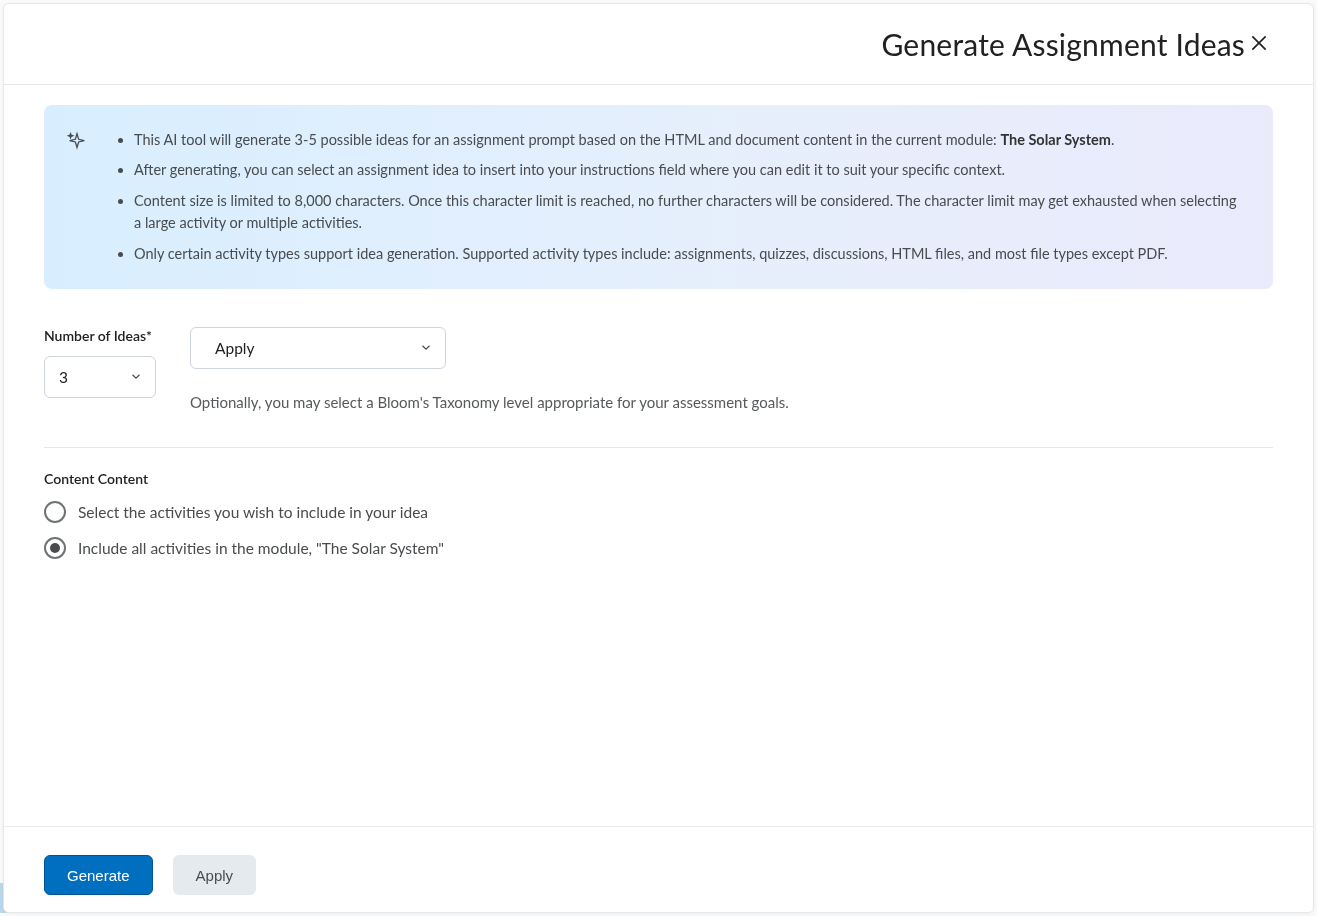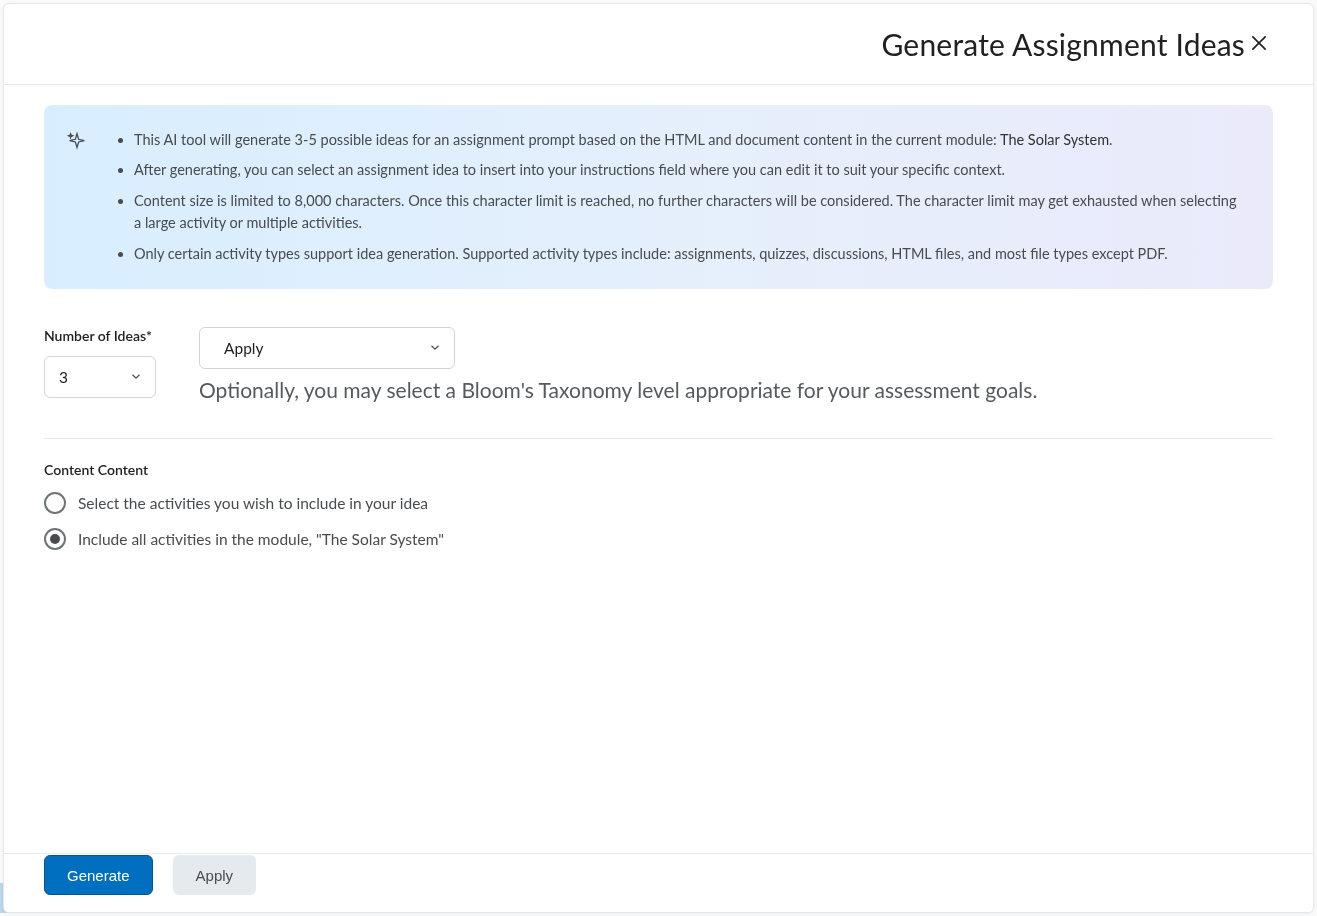"The Solar System" .bold { font-weight: 400 -> 700 }
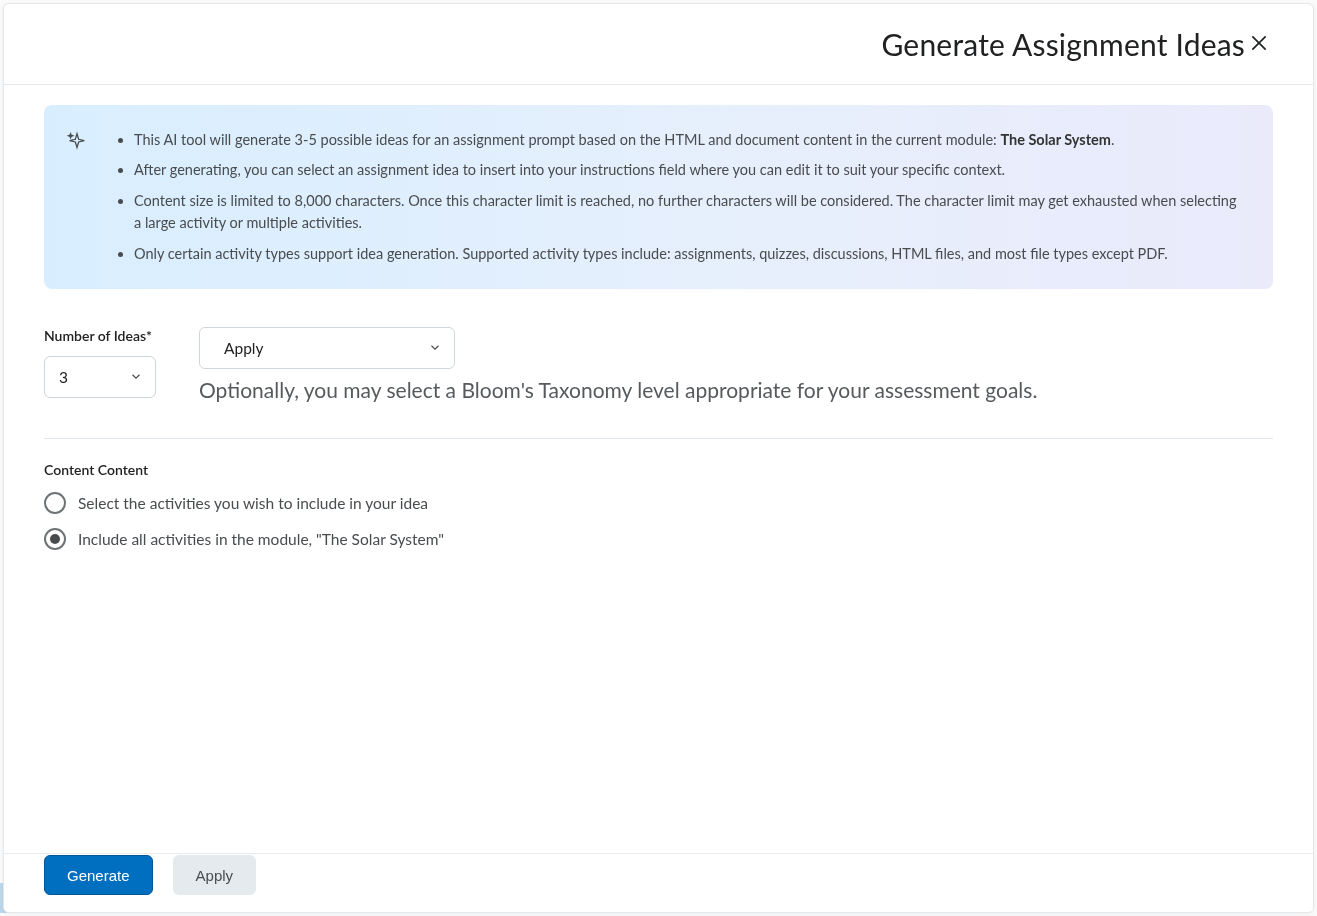"Number of Ideas*" .form-row { gap: 43px -> 34px }
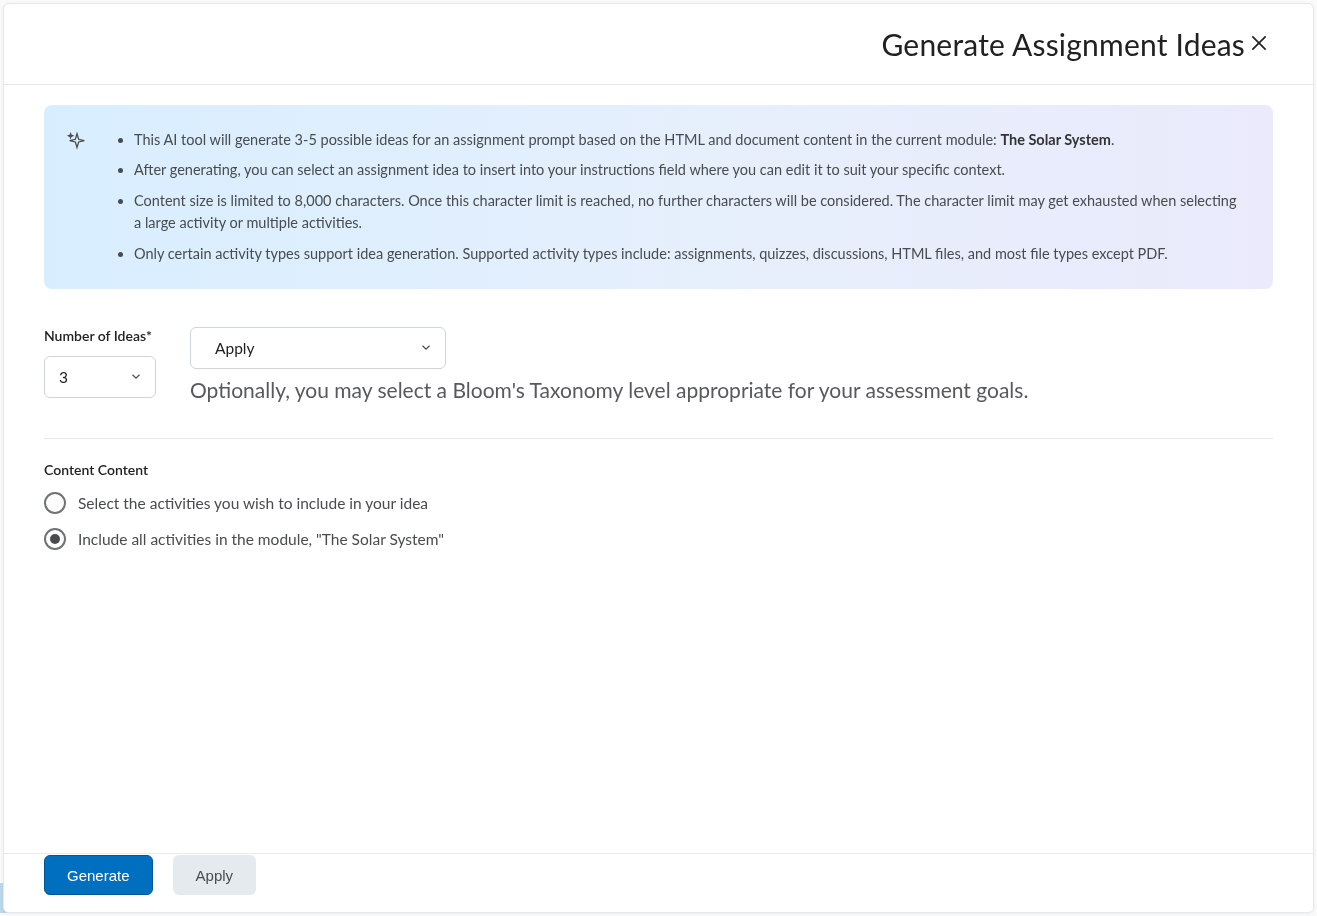"Optionally, you may select a" .helper-text { font-size: 21px -> 15px; margin-top: 8px -> 24px }
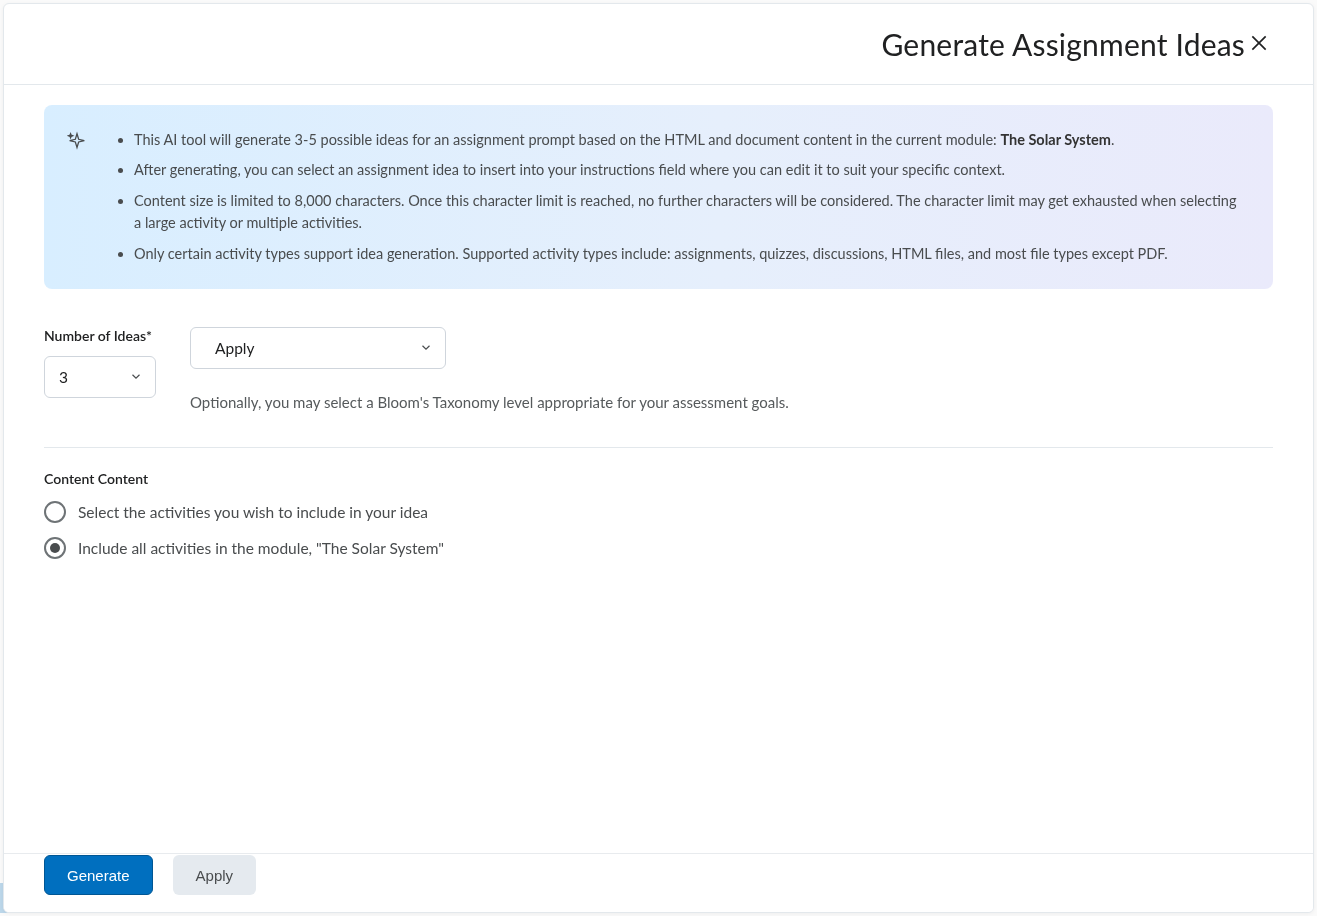"Generate" .dialog-footer { padding: 1px 40px 17px 40px -> 28px 40px 17px 40px }
